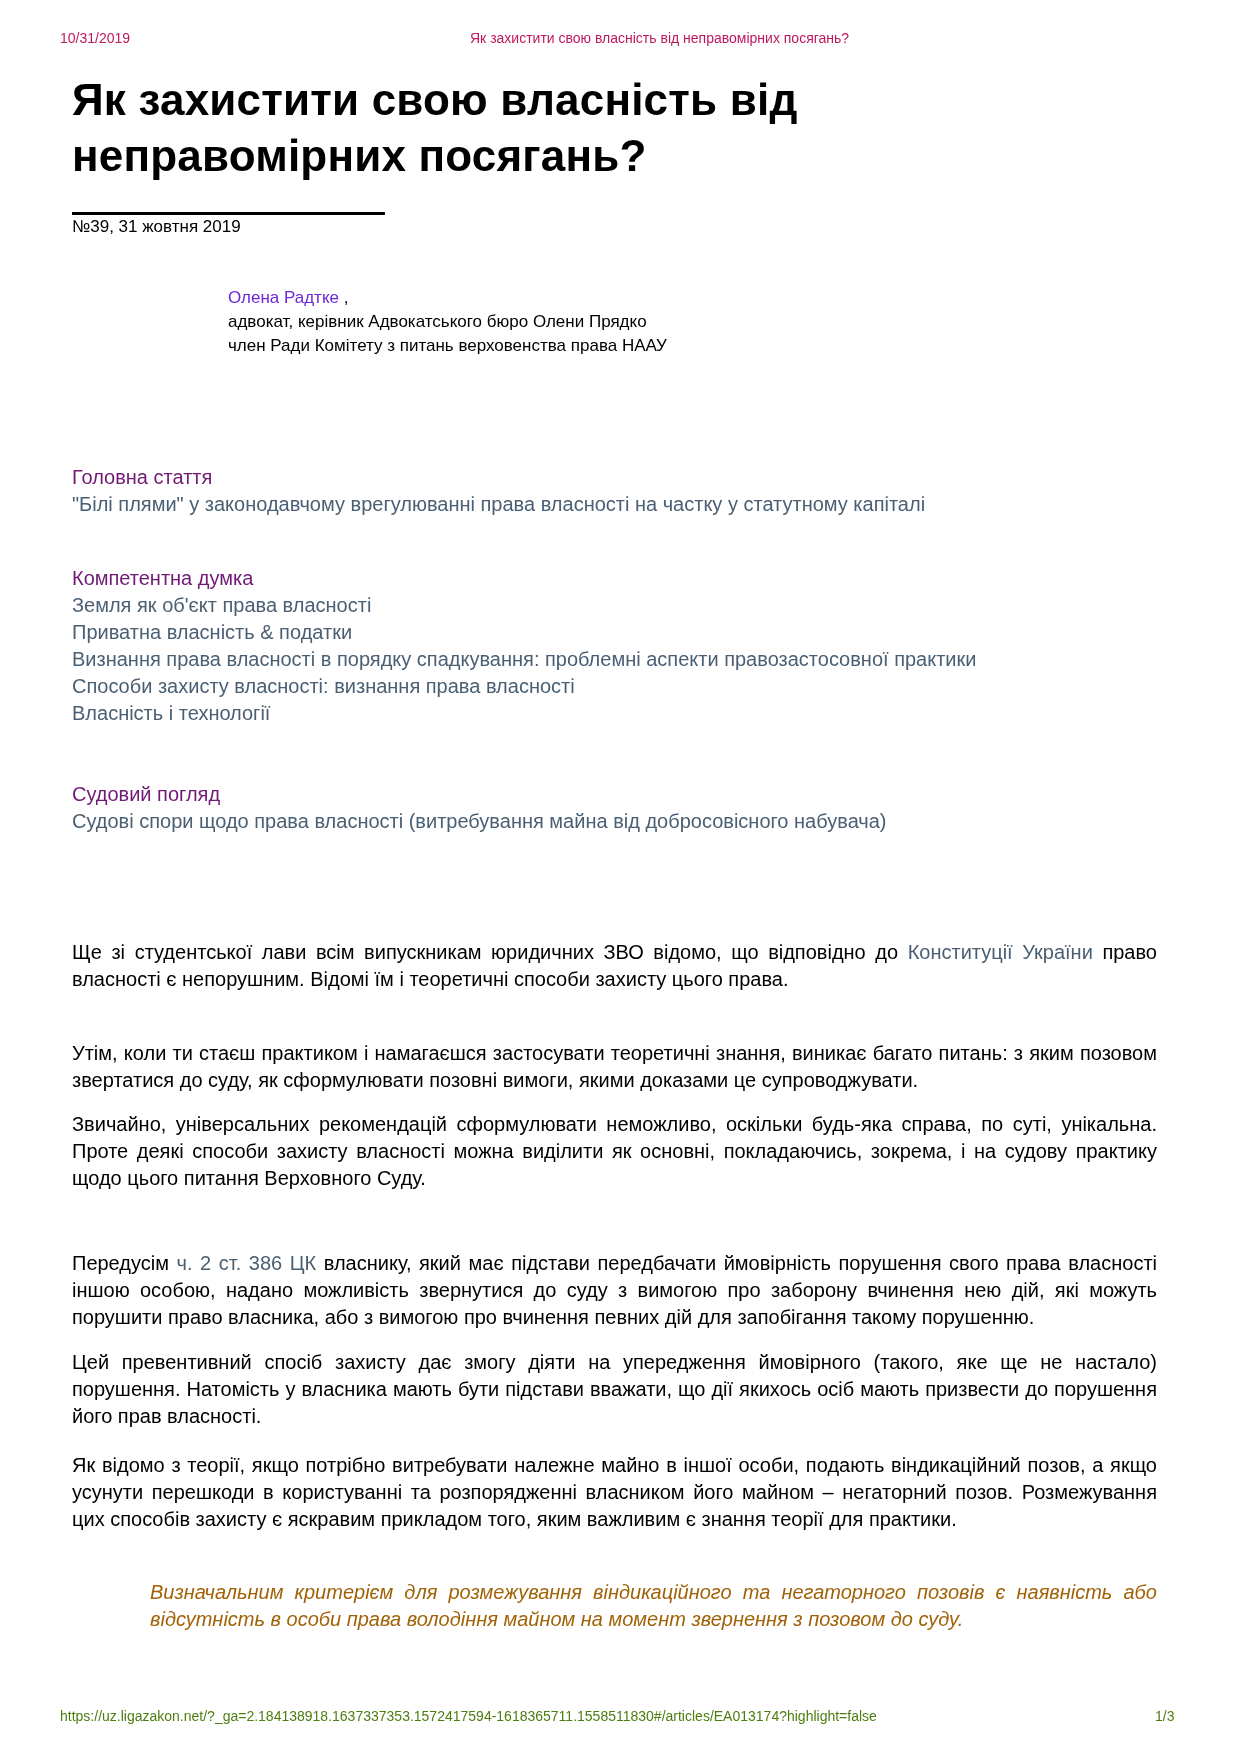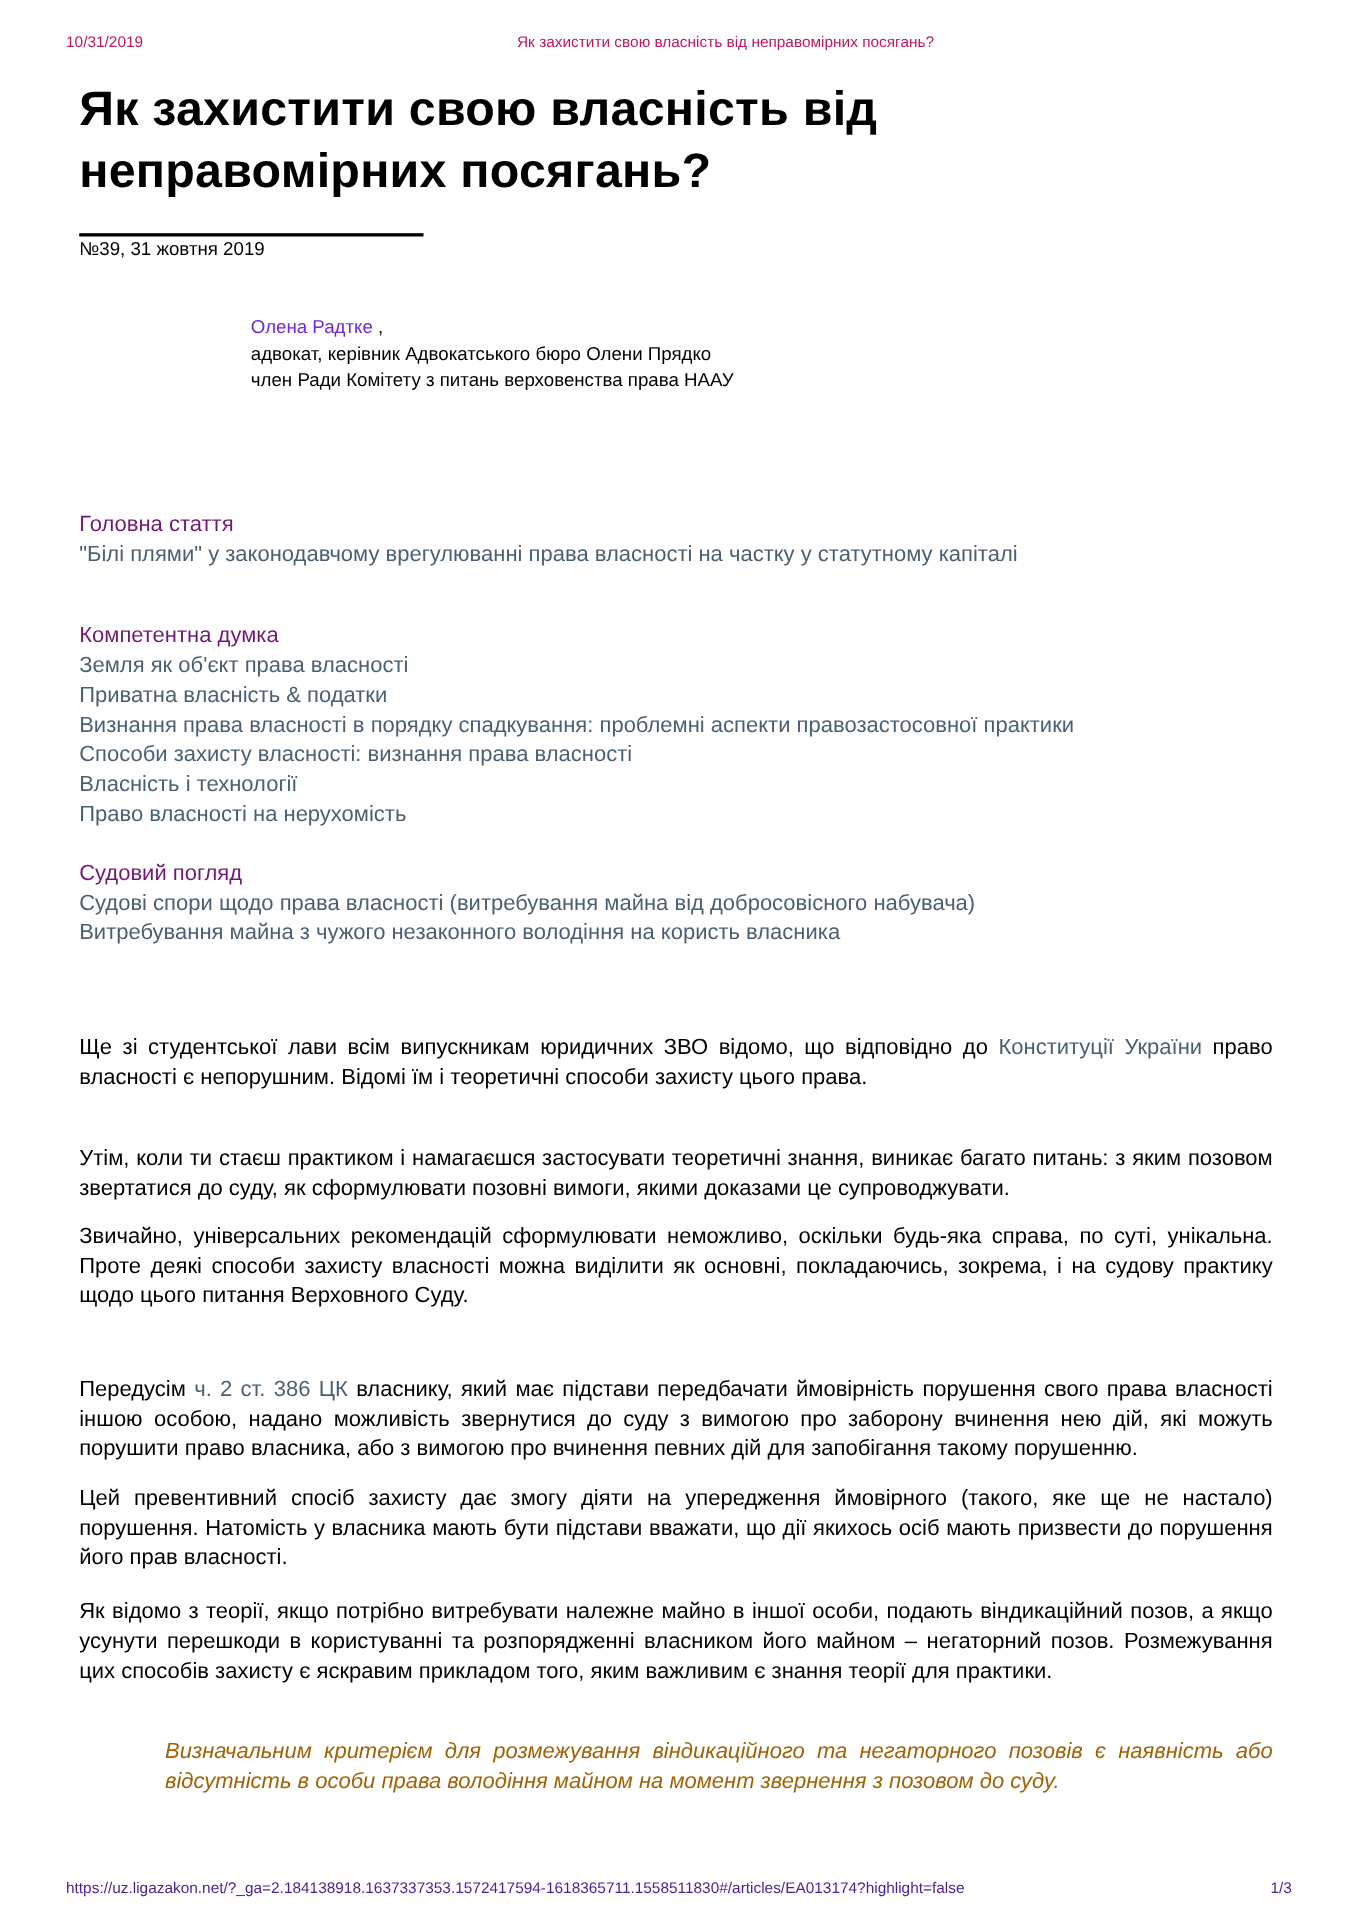"Право власності на нерухомість" a.link { html: <a>Право власності на нерухомість</a> -> none }
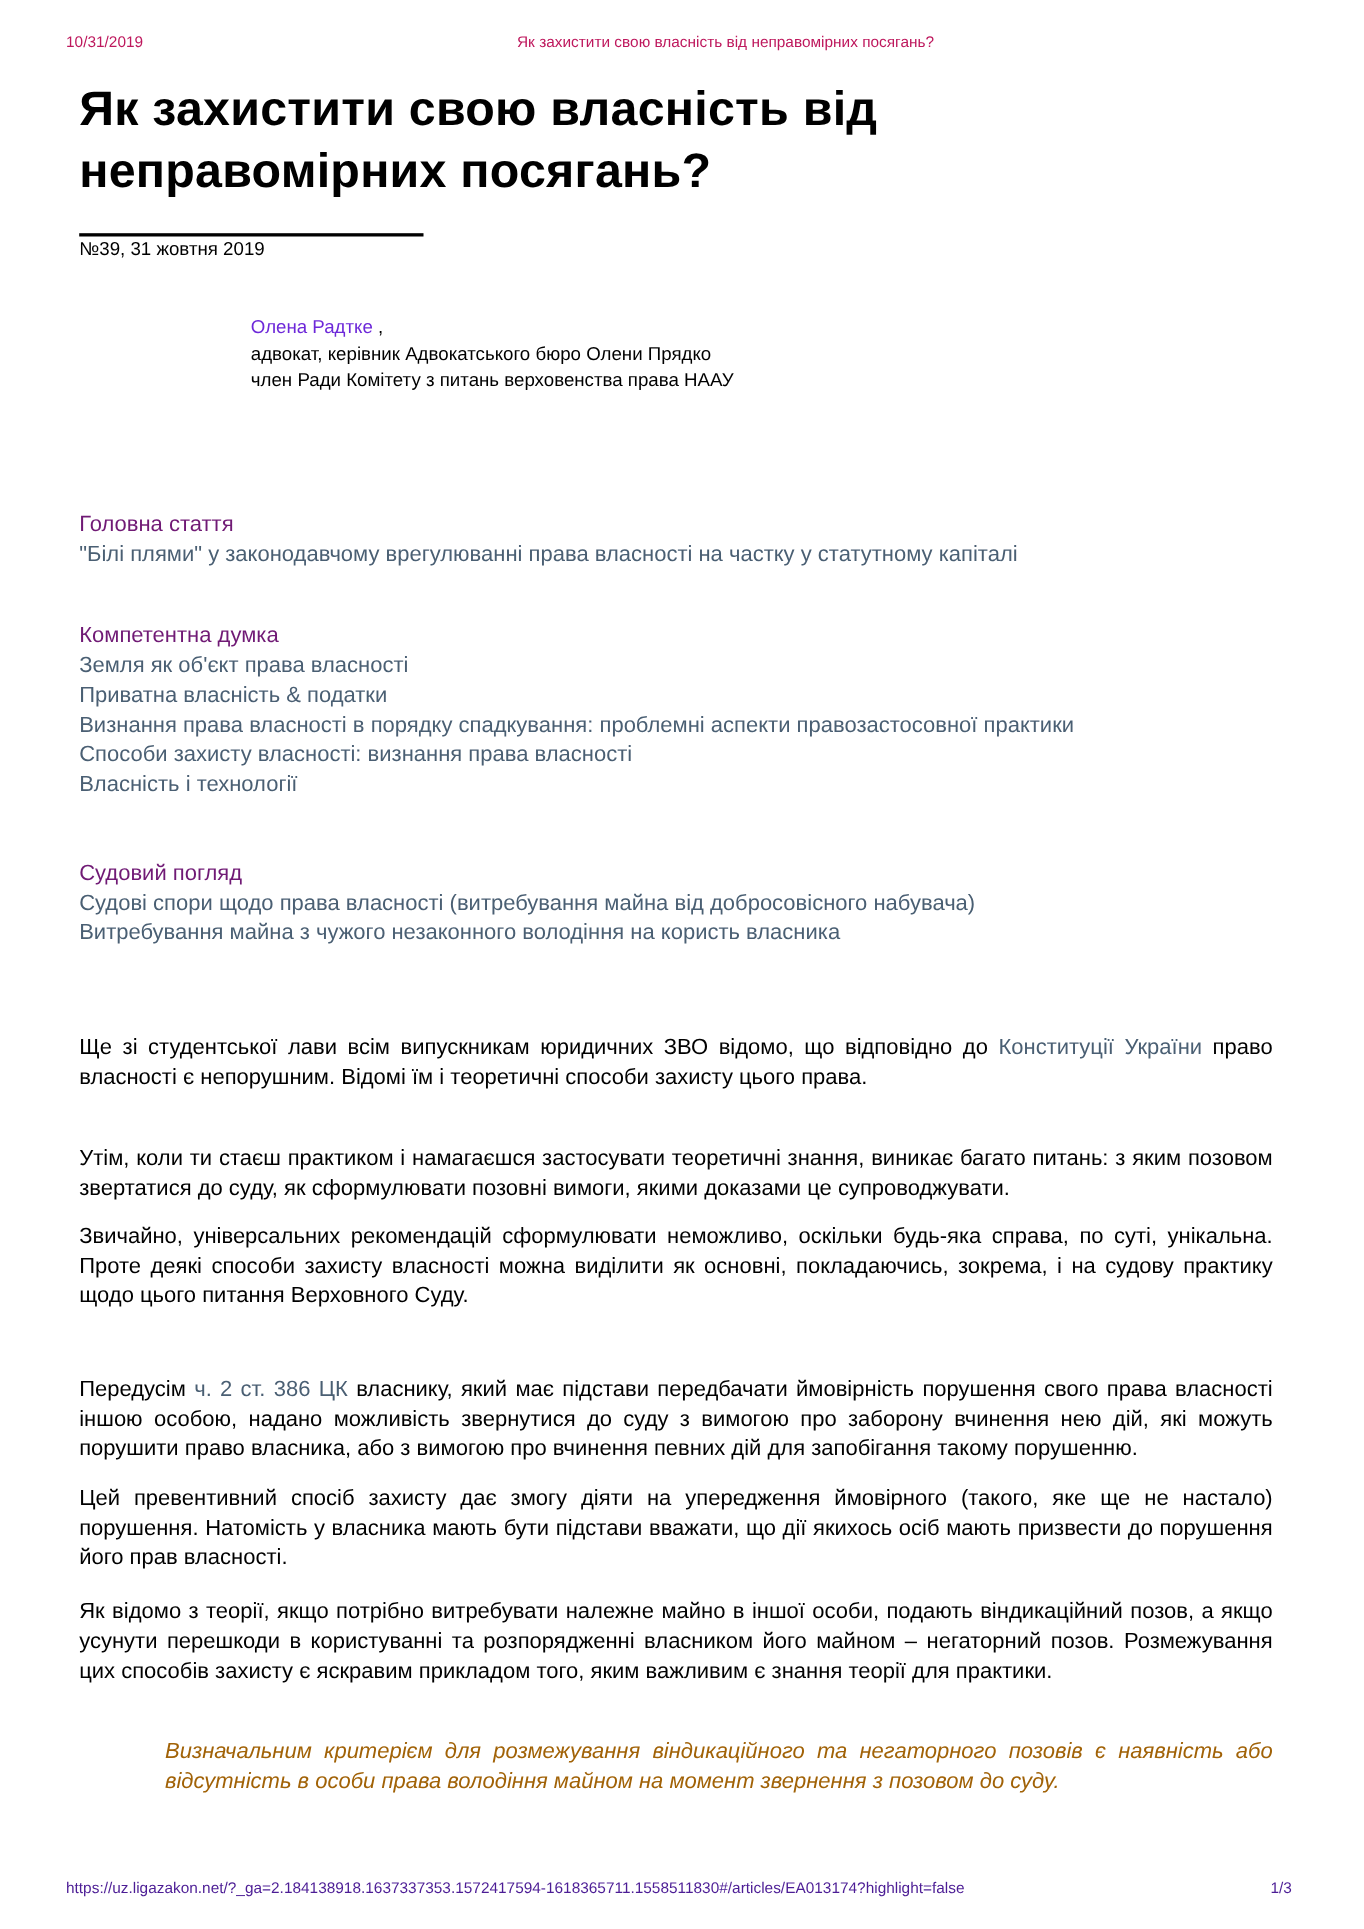"Витребування майна з чужого незаконного" a.link { html: <a>Витребування майна з чужого незаконного володіння на користь власника</a> -> none }
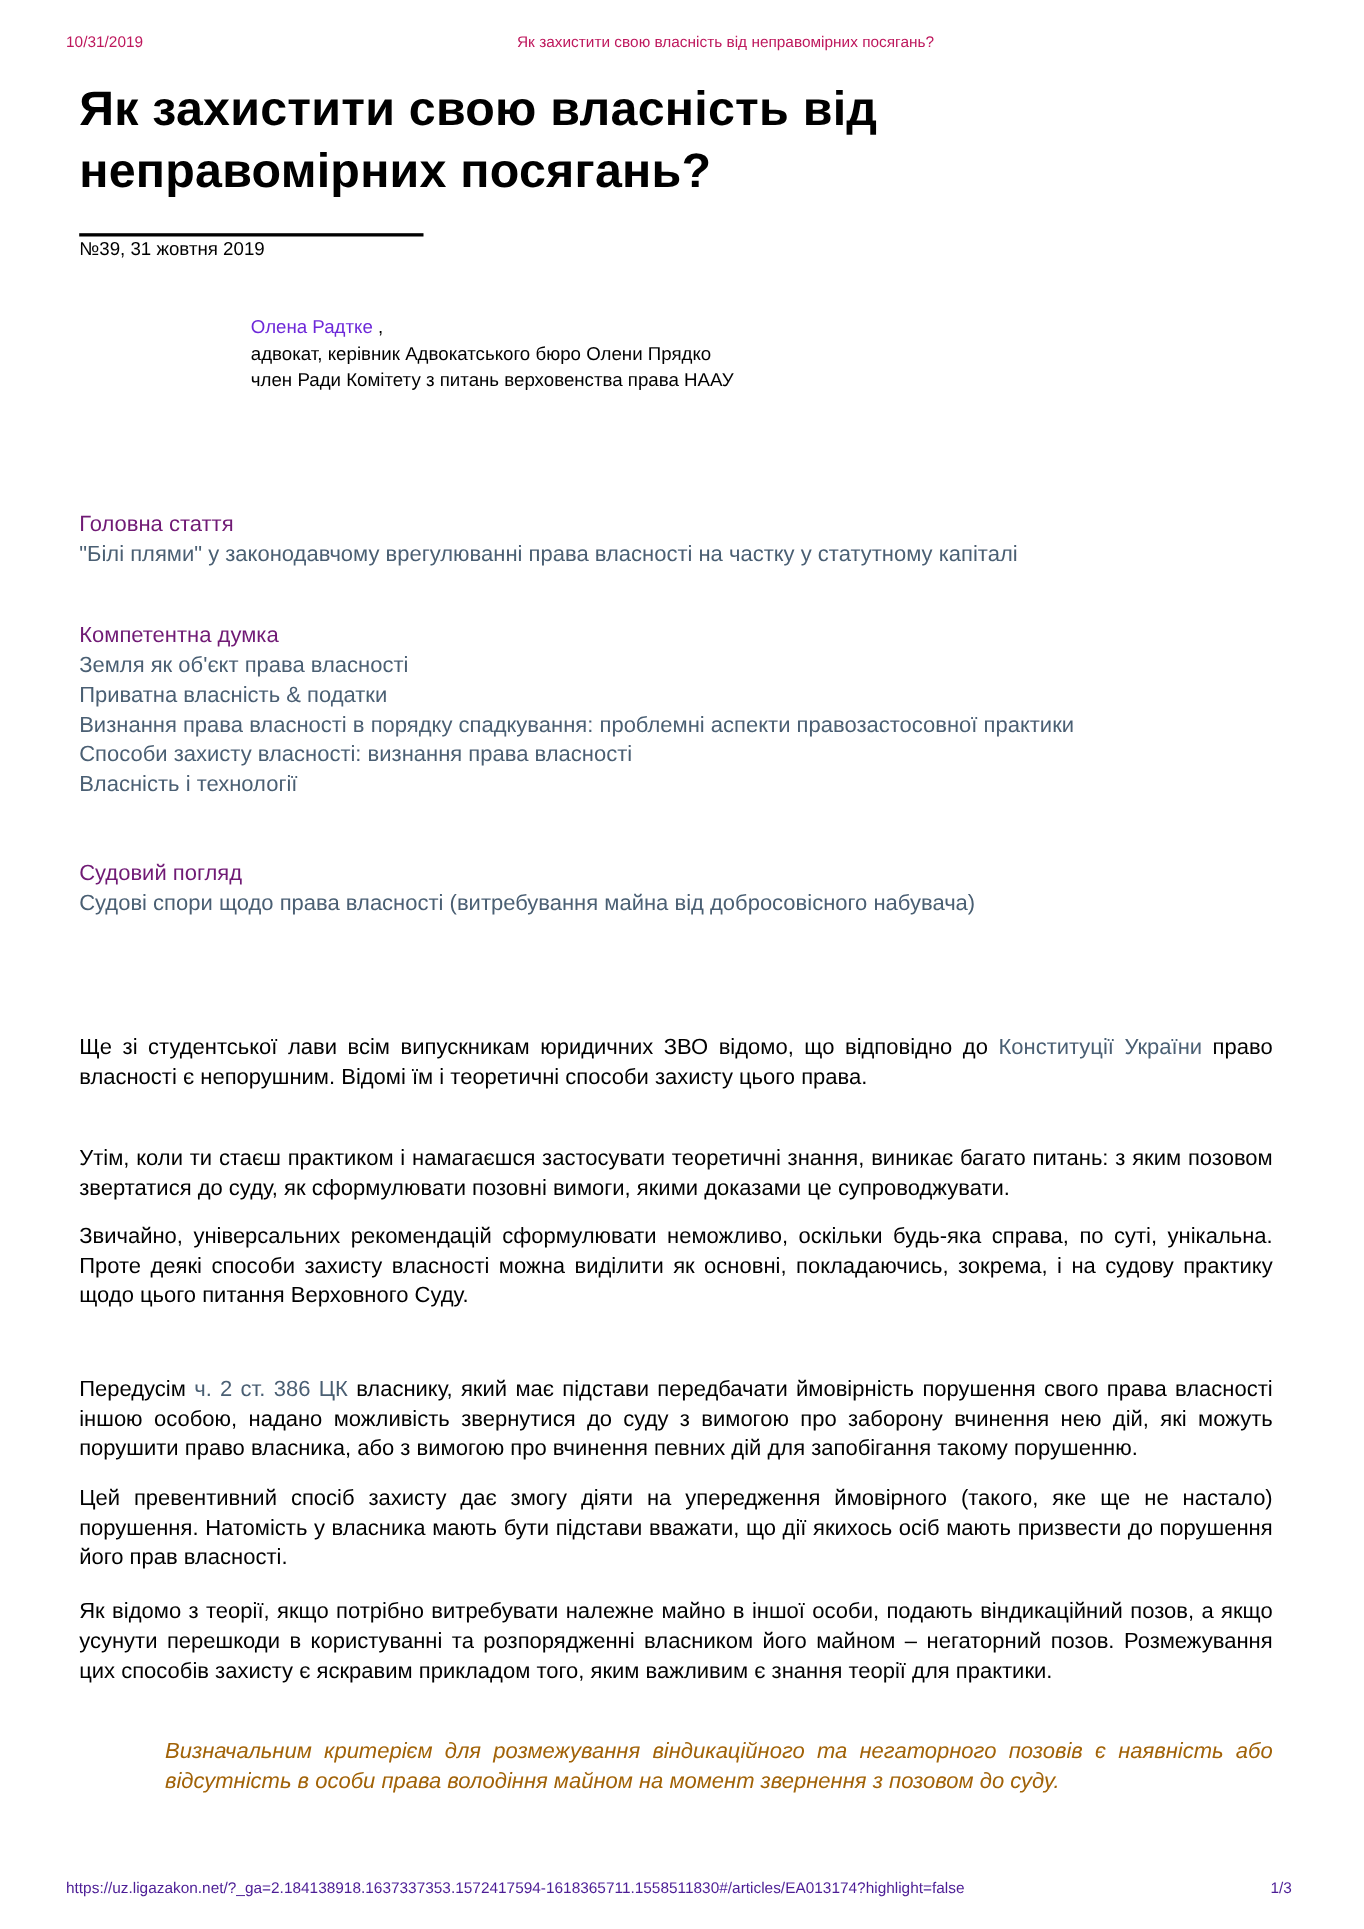"https://uz.ligazakon.net/?_ga=2.18413891" .ftr { color: #4c1d95 -> #4d7c0f }
